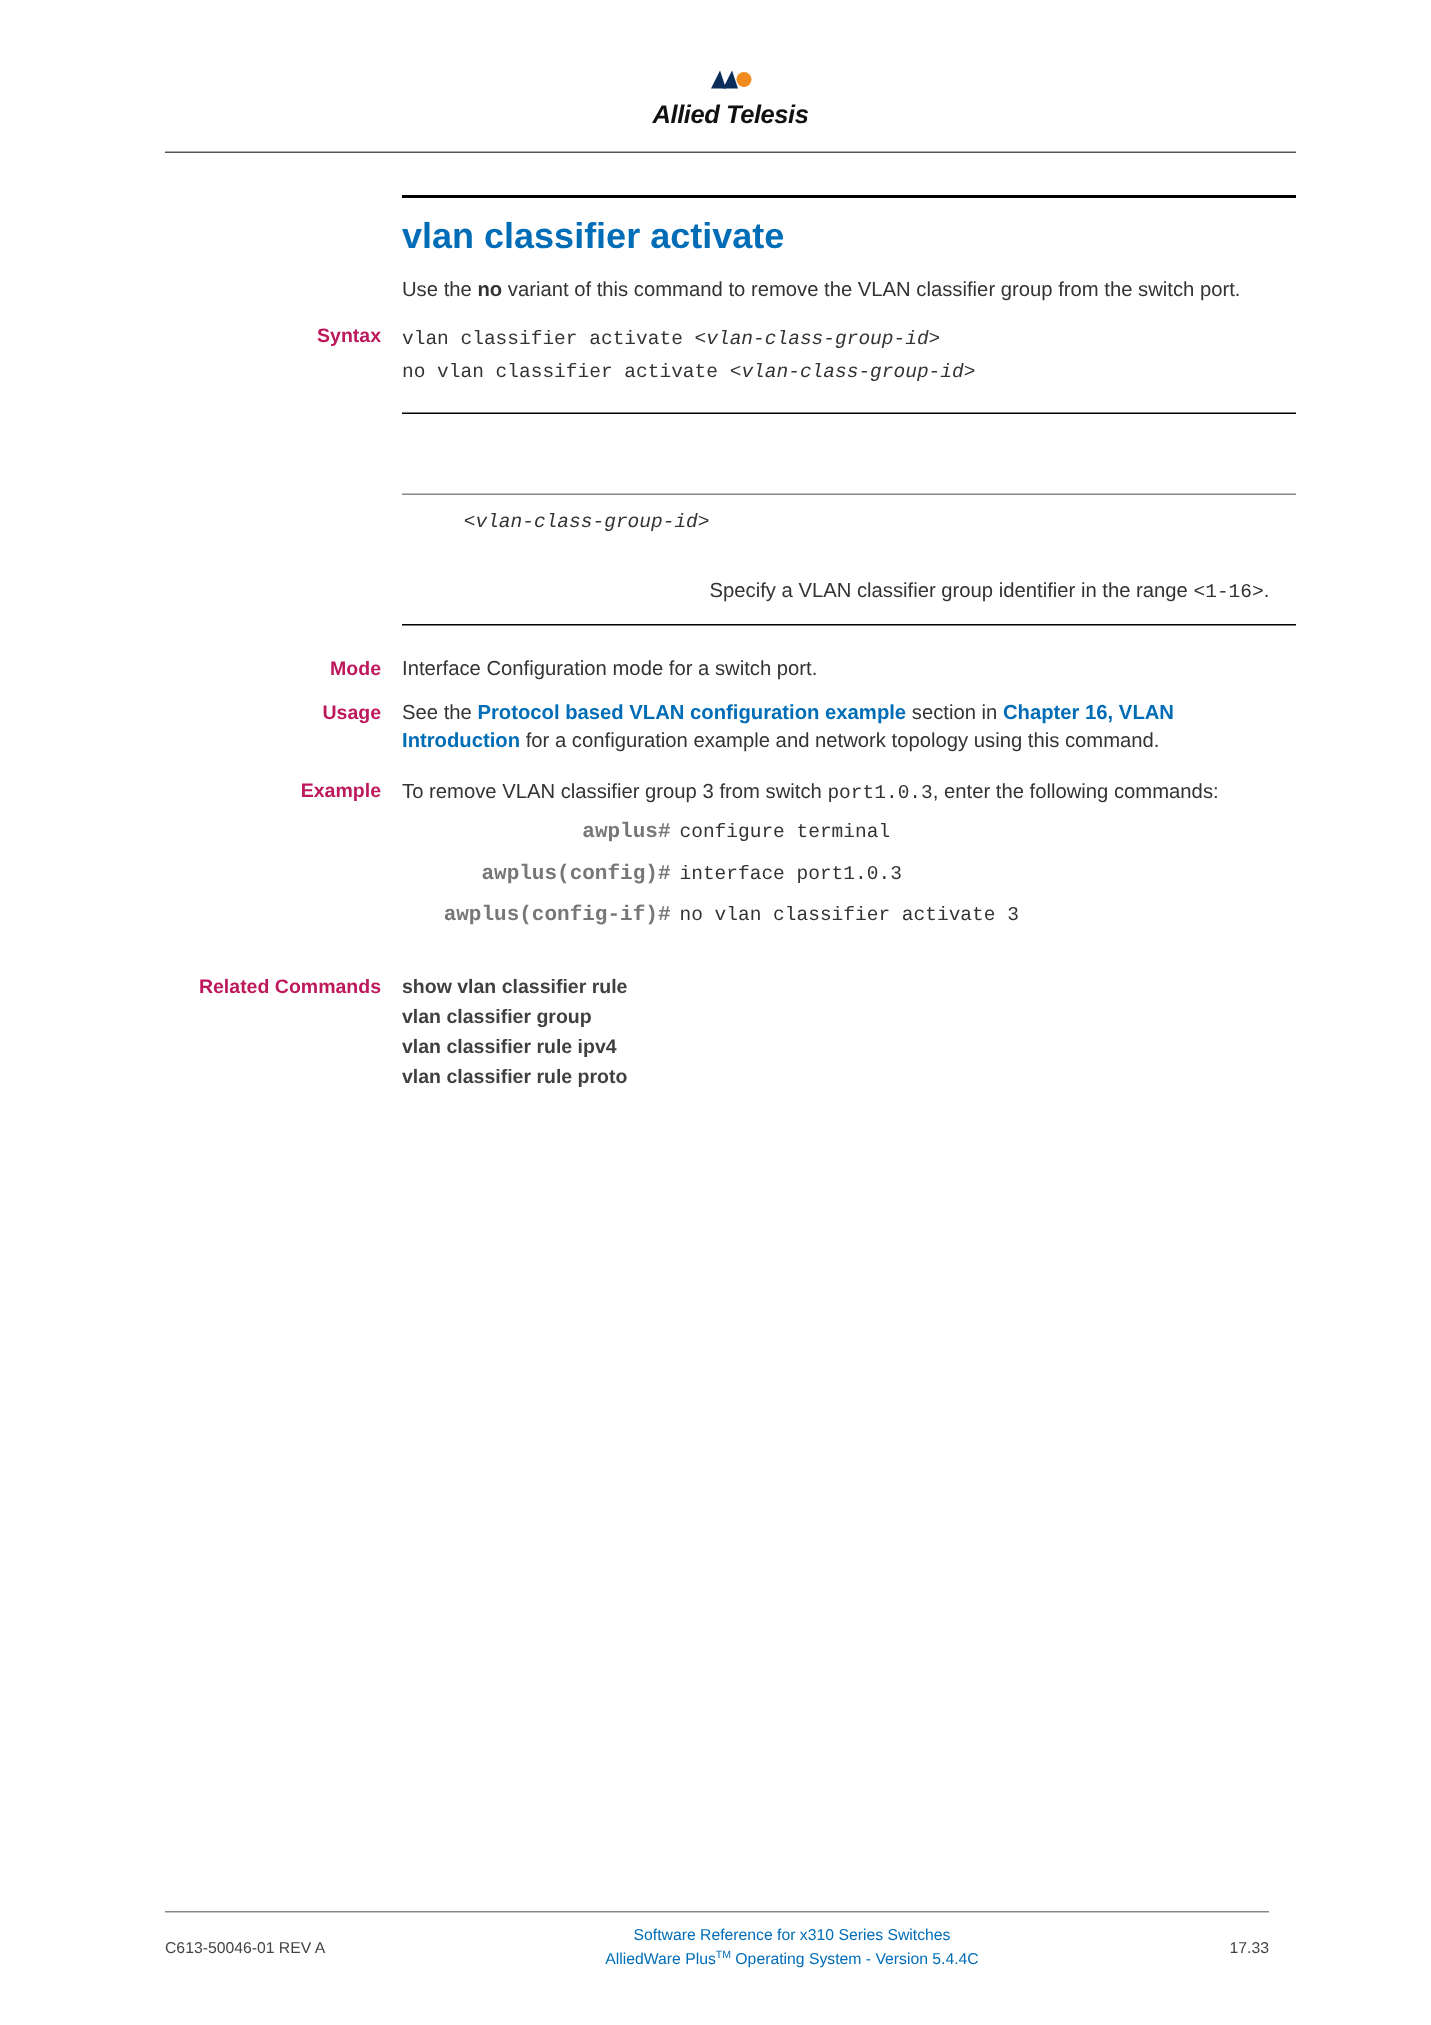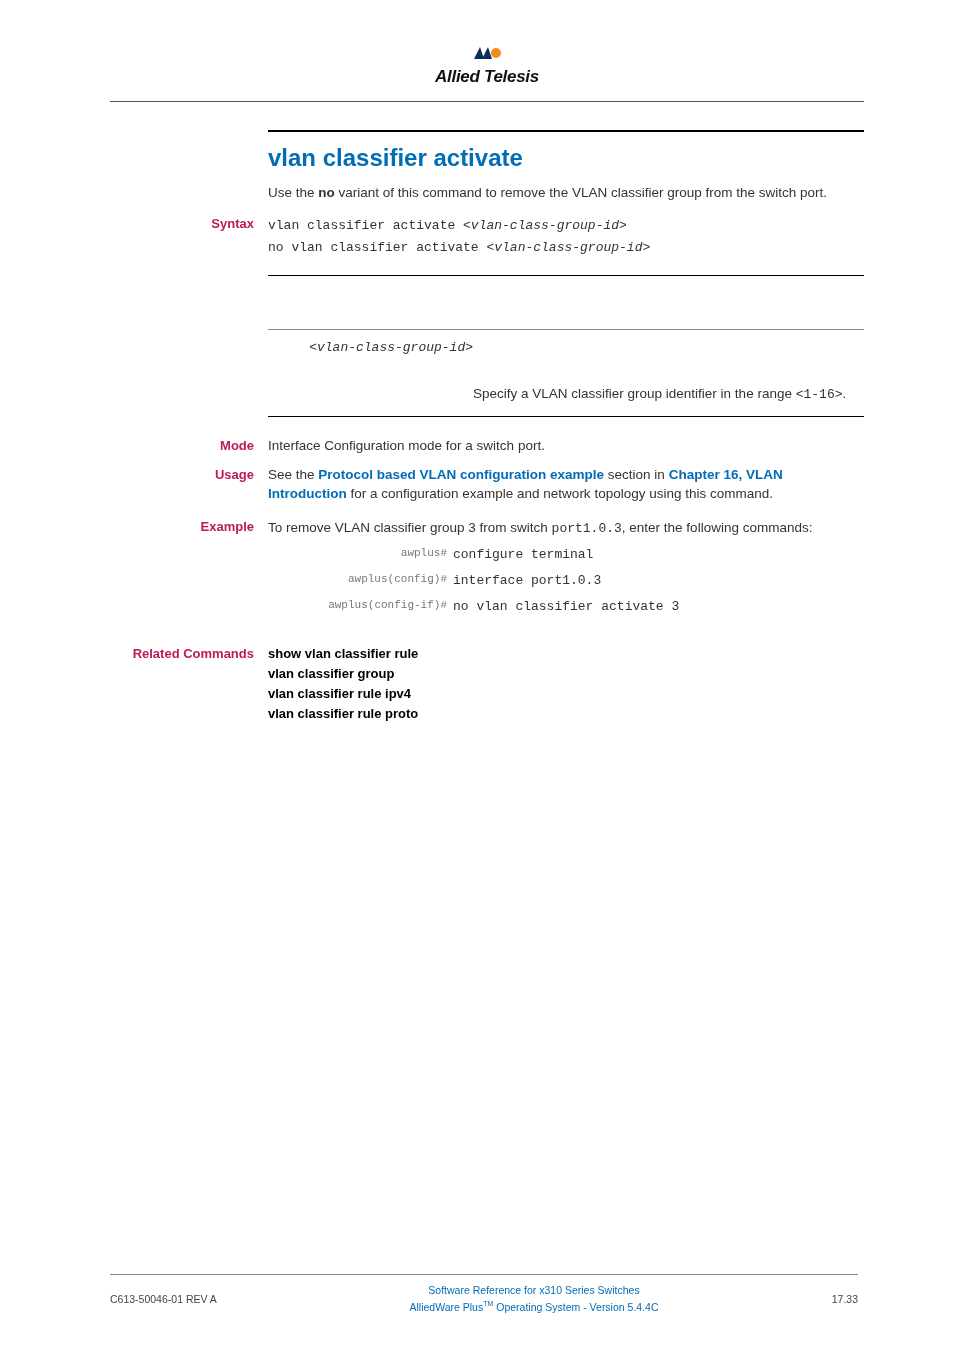"awplus#" .ex-prompt { font-size: 11px -> 14px; font-weight: 400 -> 700 }
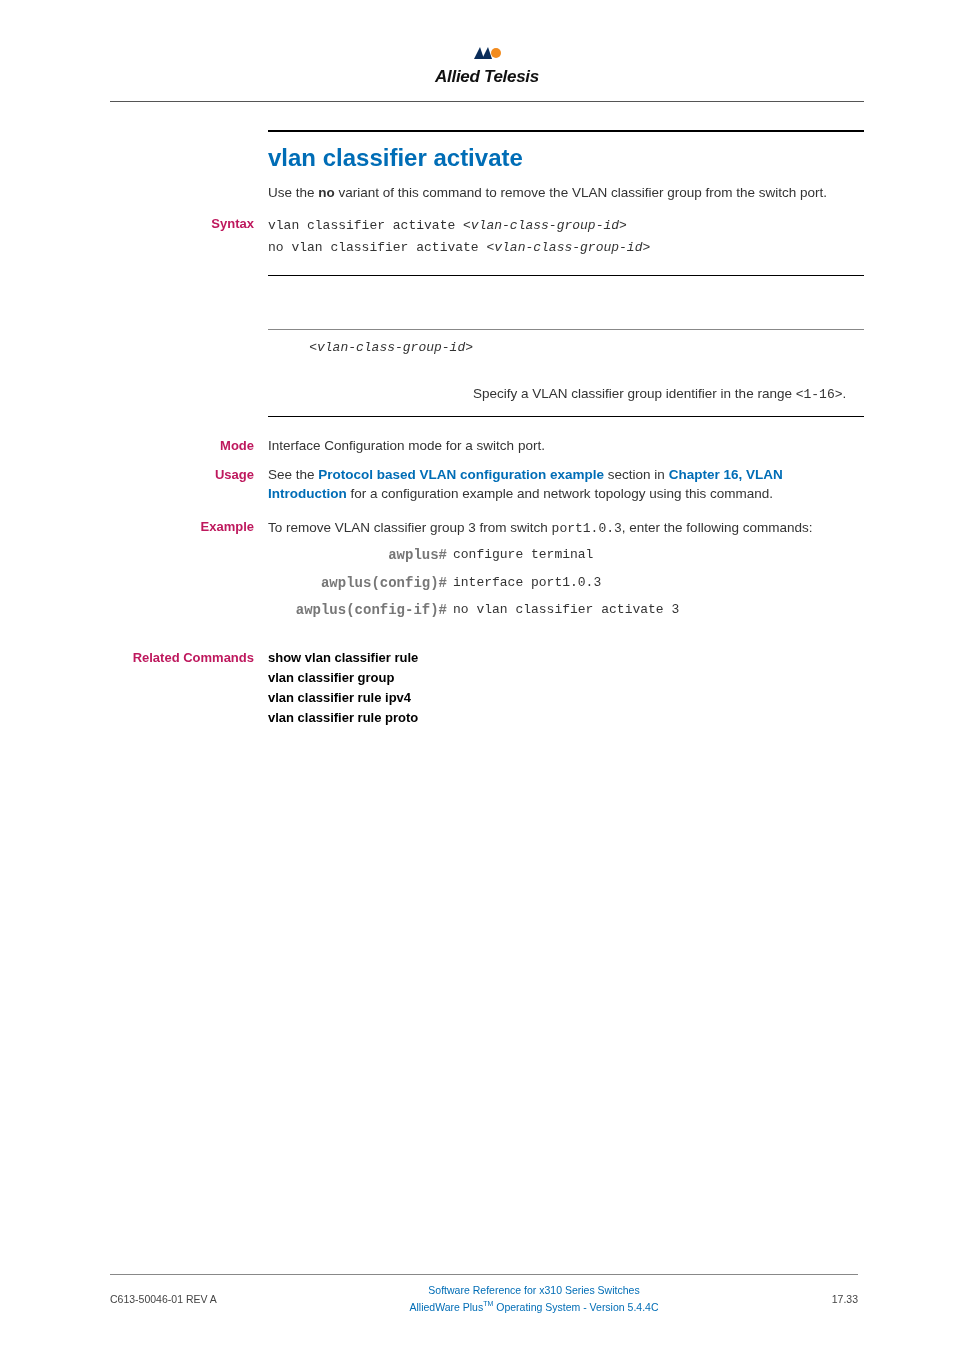"show vlan classifier rule" .related-list a { color: #000000 -> #404040 }
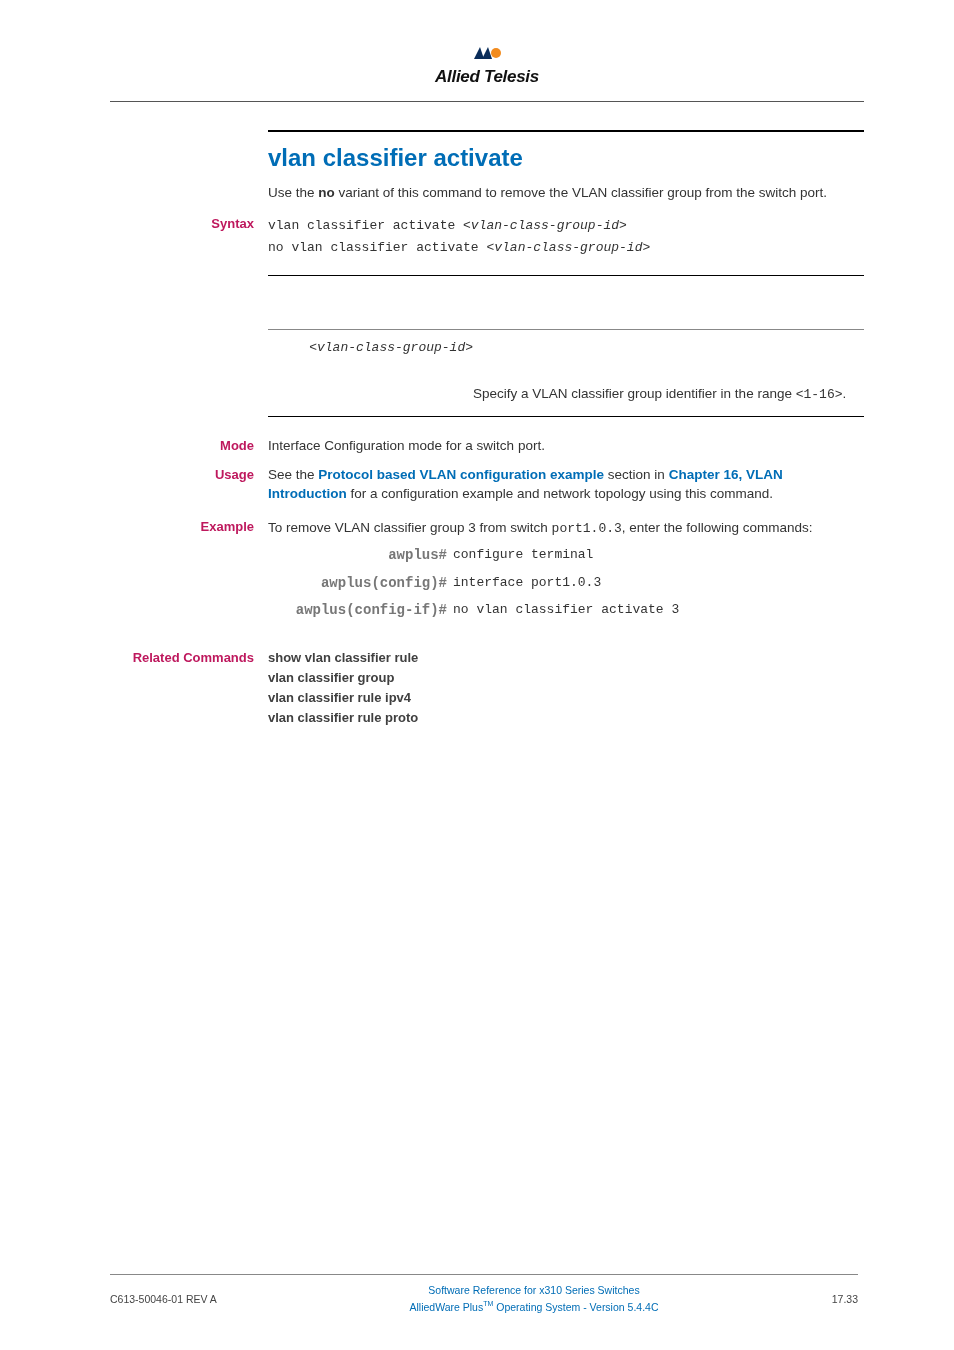"C613-50046-01 REV A" .footer { right: 96px -> 108px }
